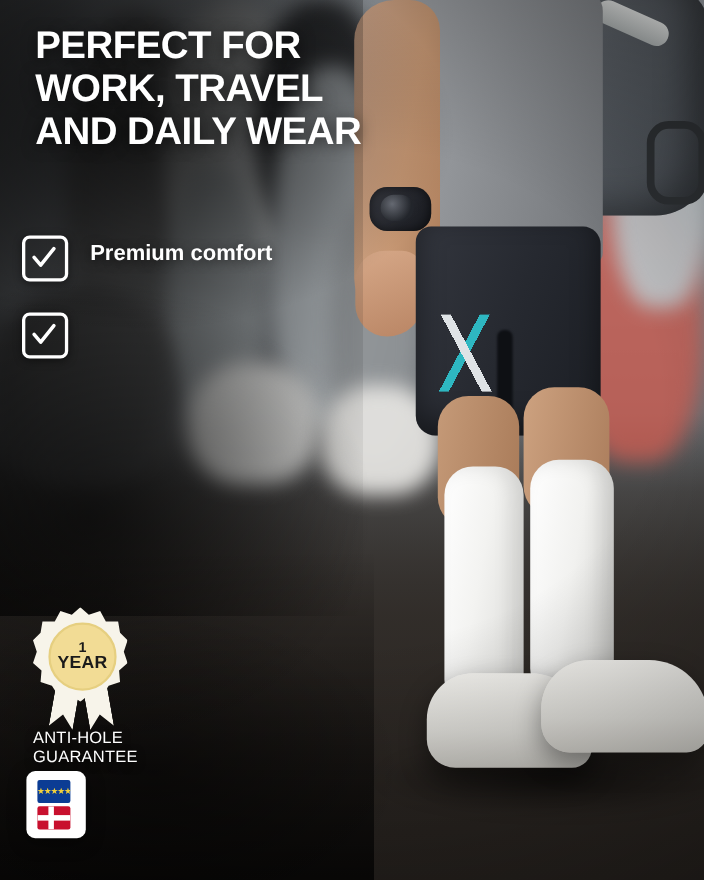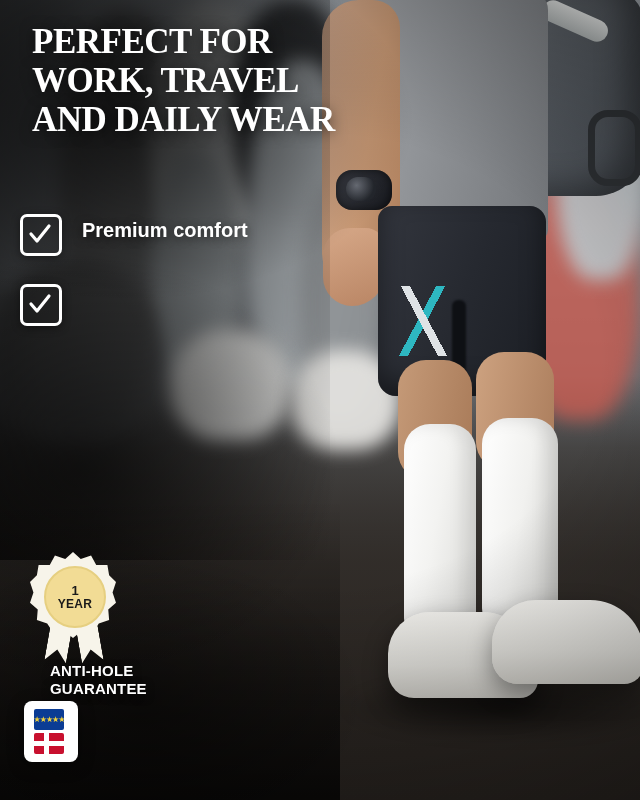"PERFECT FOR" .headline div { font-family: Liberation Serif, serif -> none }
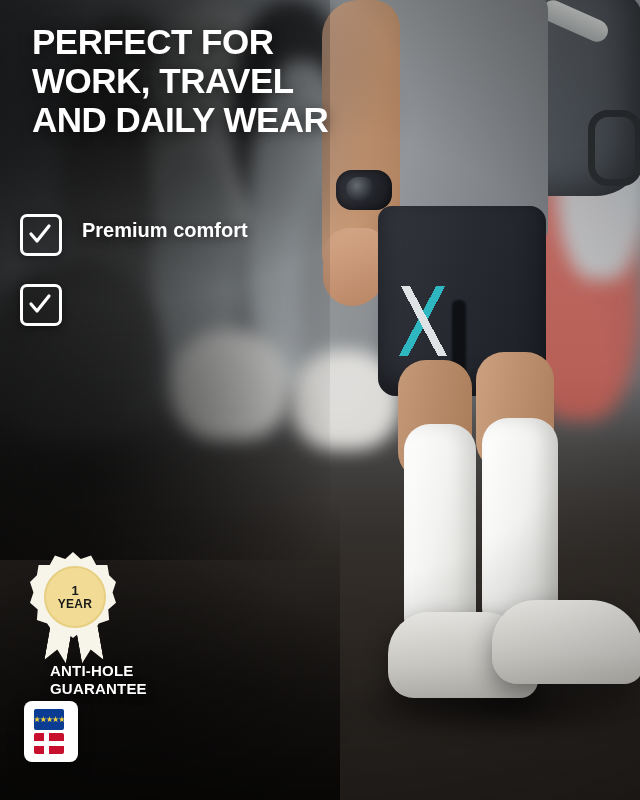"YEAR" .seal .inner .yr { font-size: 12px -> 16px }
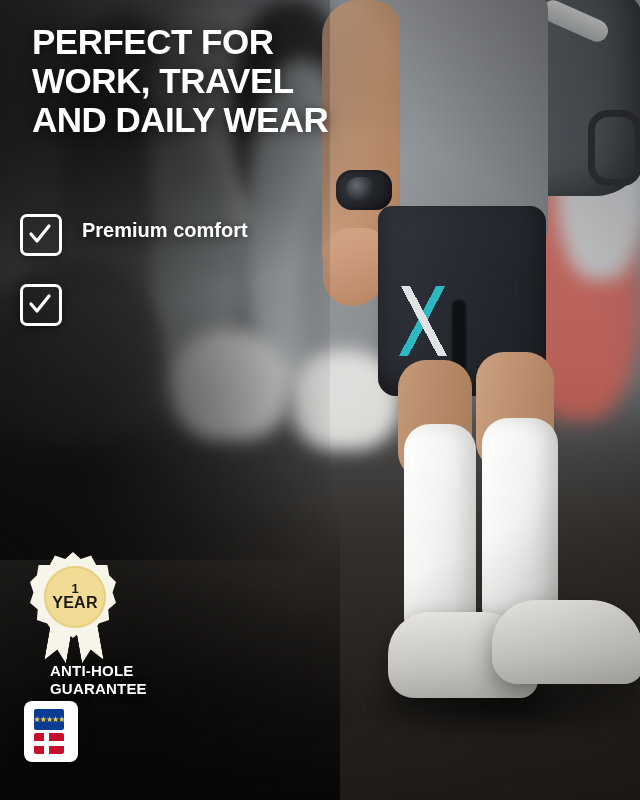"ANTI-HOLE" .guarantee-text { font-weight: bold -> normal; margin-left: 20px -> none }
